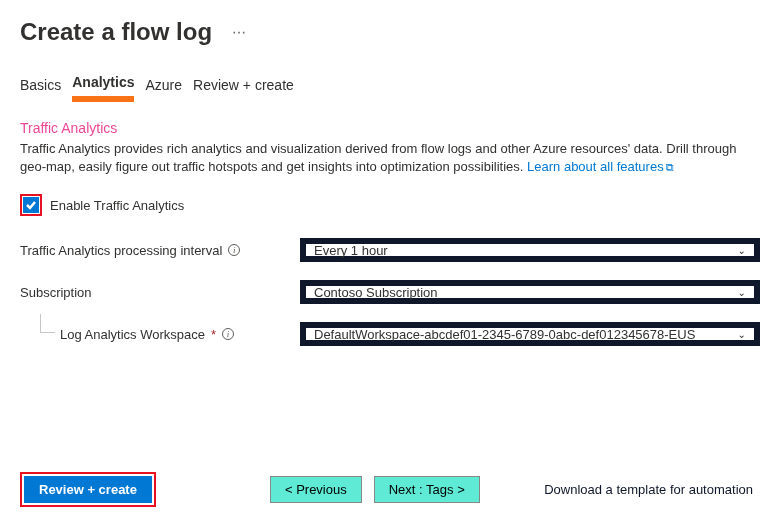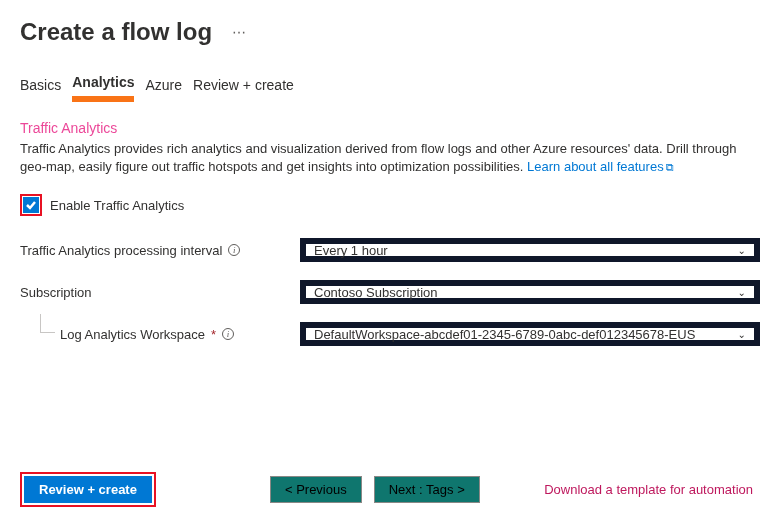"< Previous" .btn { background: #0f766e -> #5eead4 }
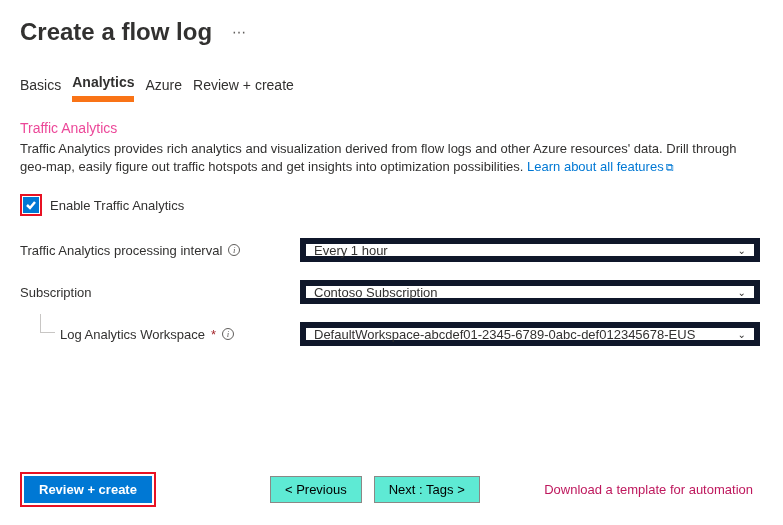"Download a template for automation" .footer-link { color: #be185d -> #0f172a }
